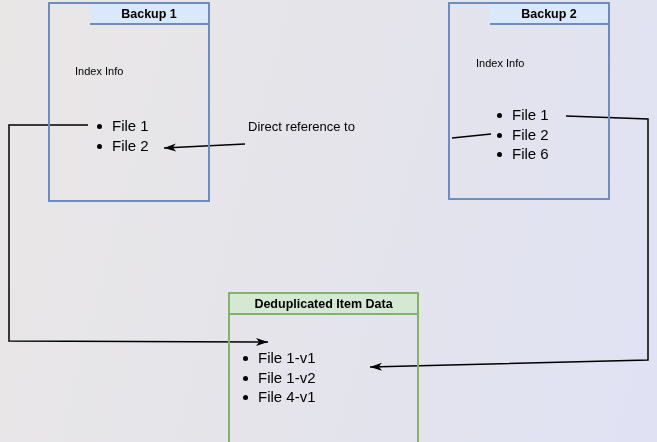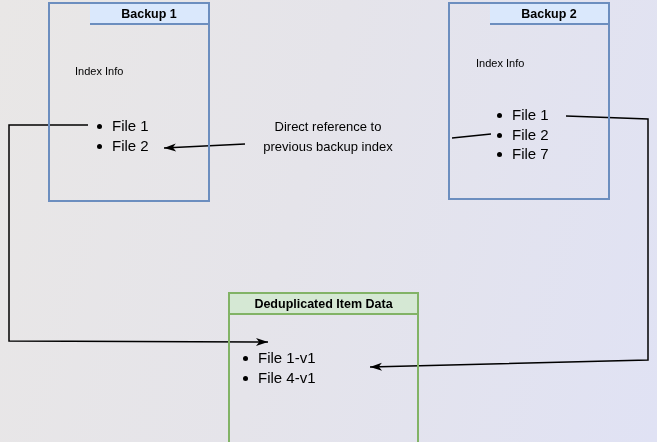"Direct reference to" .ref-label { text-align: center -> left }
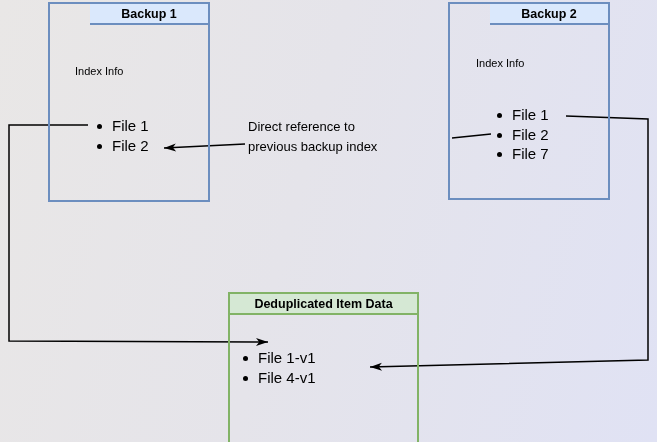"previous backup index" div { html: <div>previous backup index</div> -> none }
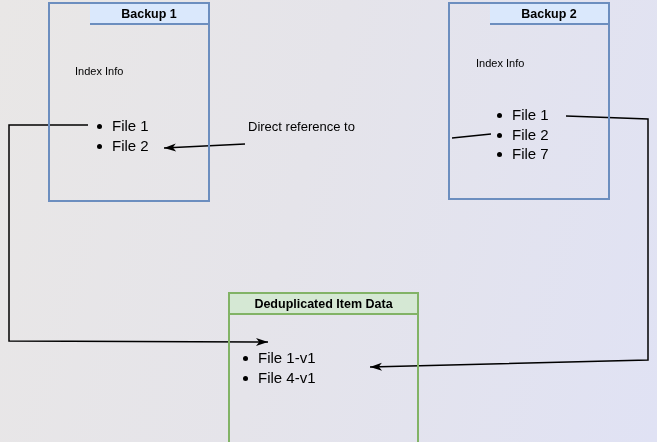"File 7" li { text: 7 -> 6 }
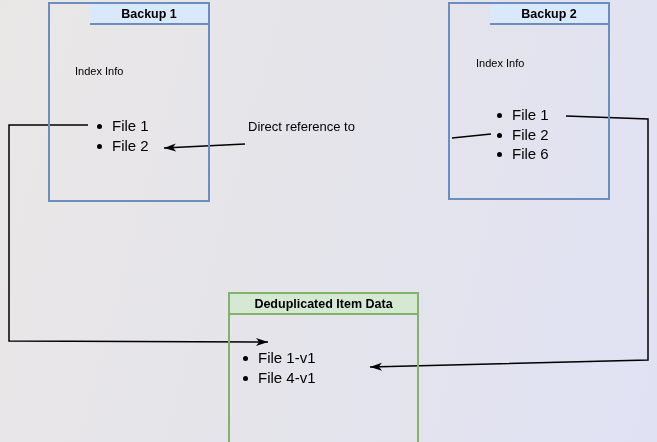"File 1-v2" li { html: none -> <li>File 1-v2</li> }
